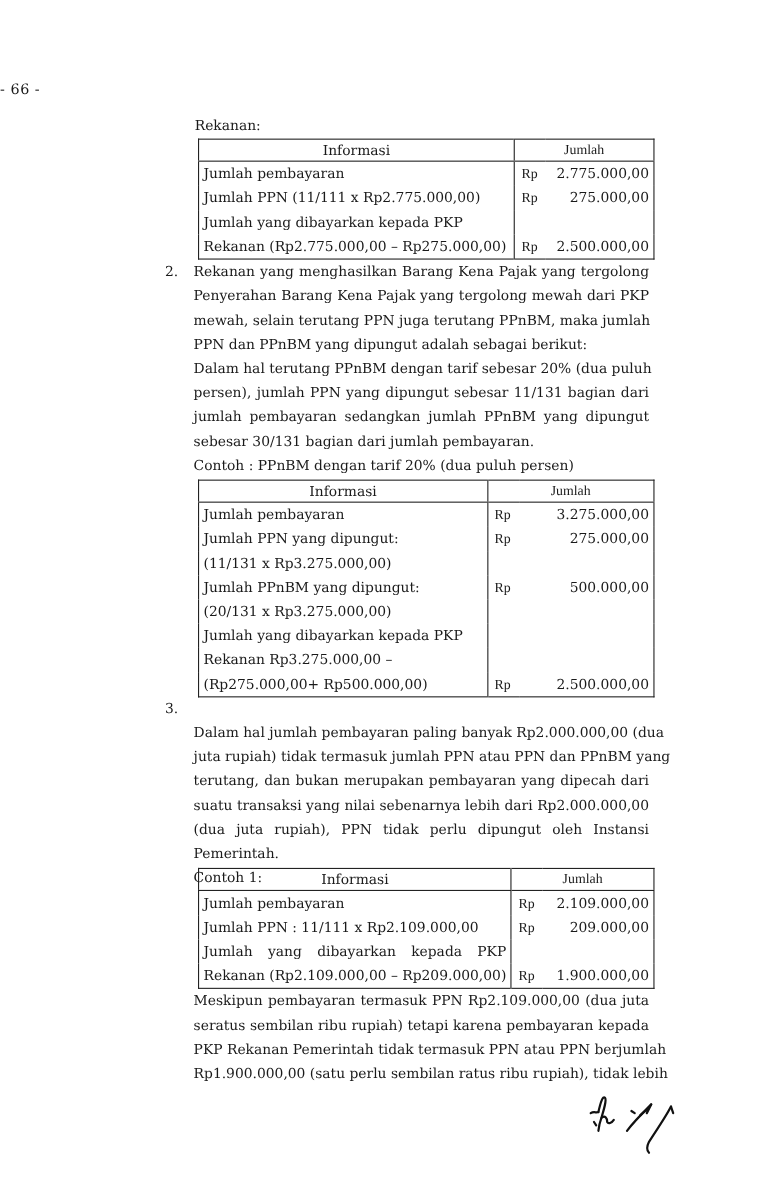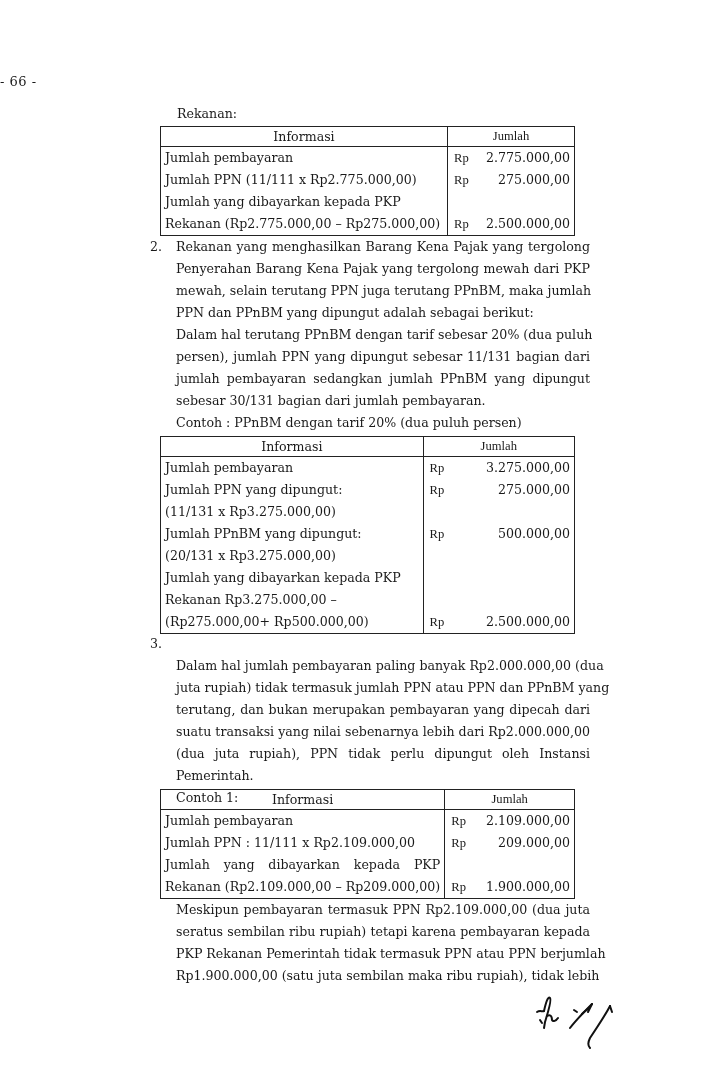"Informasi" table.doc { left: 160px -> 180px }
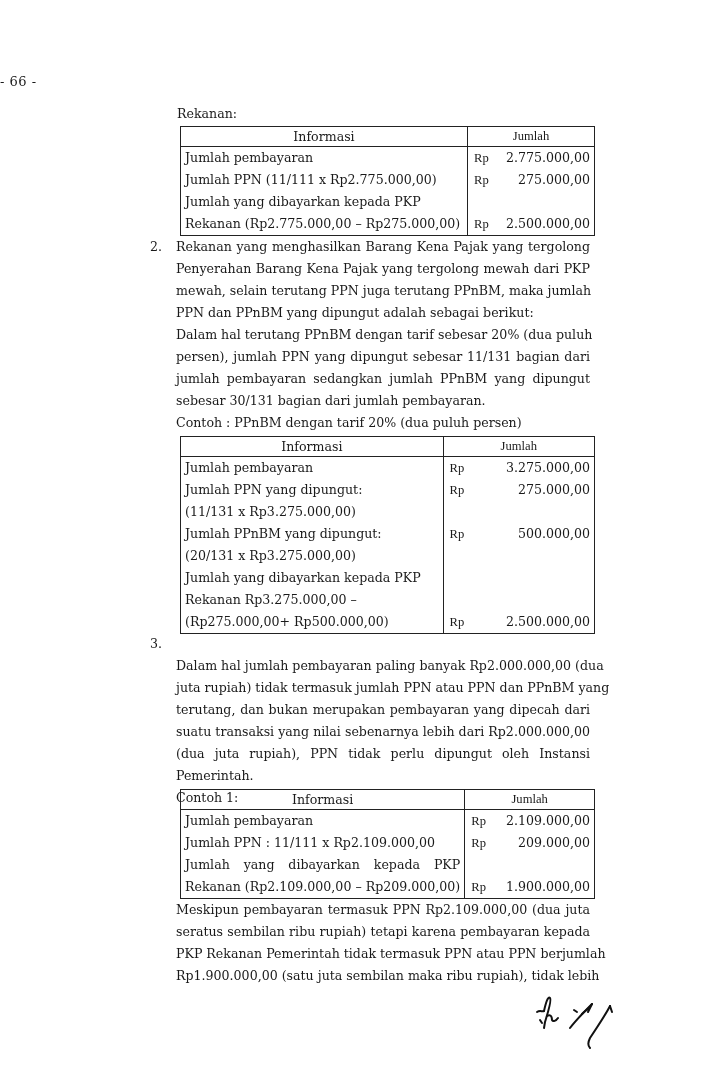"Rp1.900.000,00 (satu juta sembilan maka" div.ln { text: juta sembilan maka -> perlu sembilan ratus }
